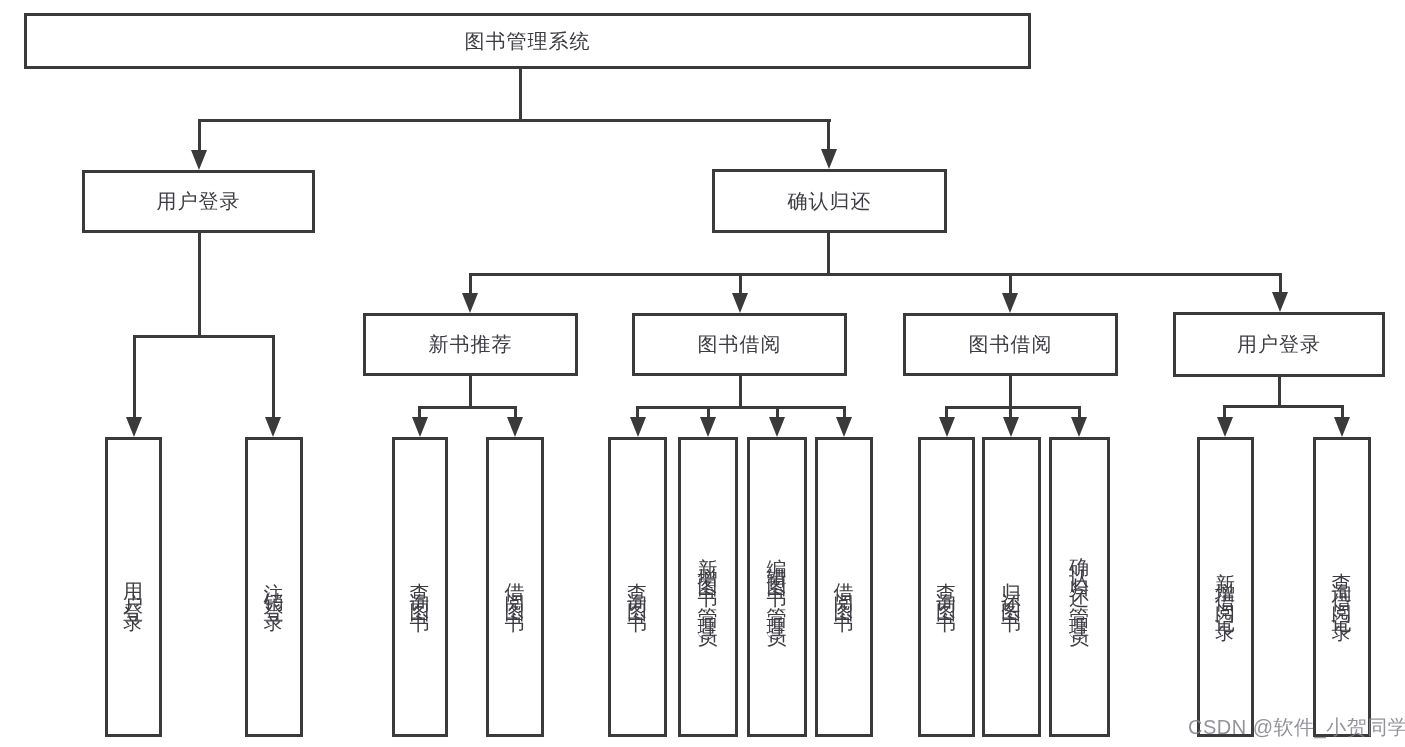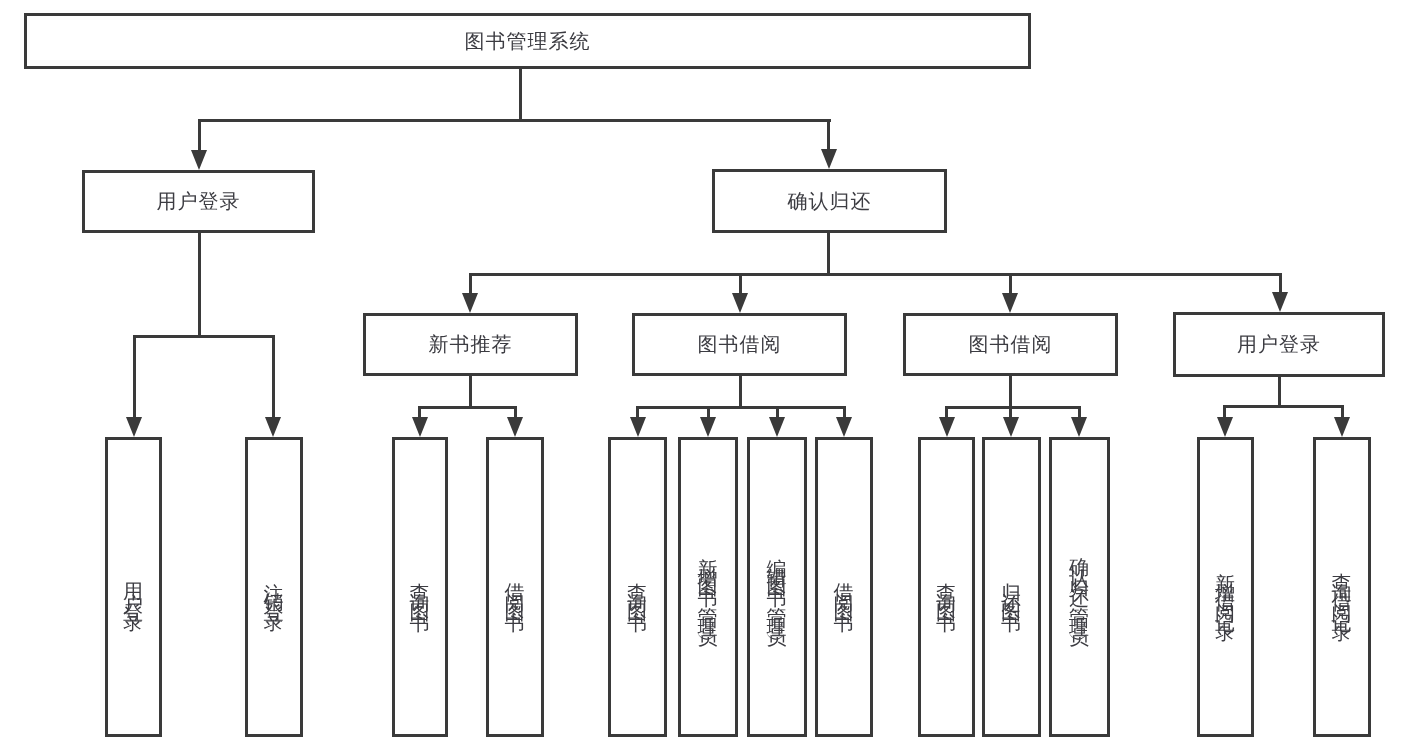"CSDN @软件_小贺同学" div.watermark { html: none -> <div>CSDN @软件_小贺同学</div> }
